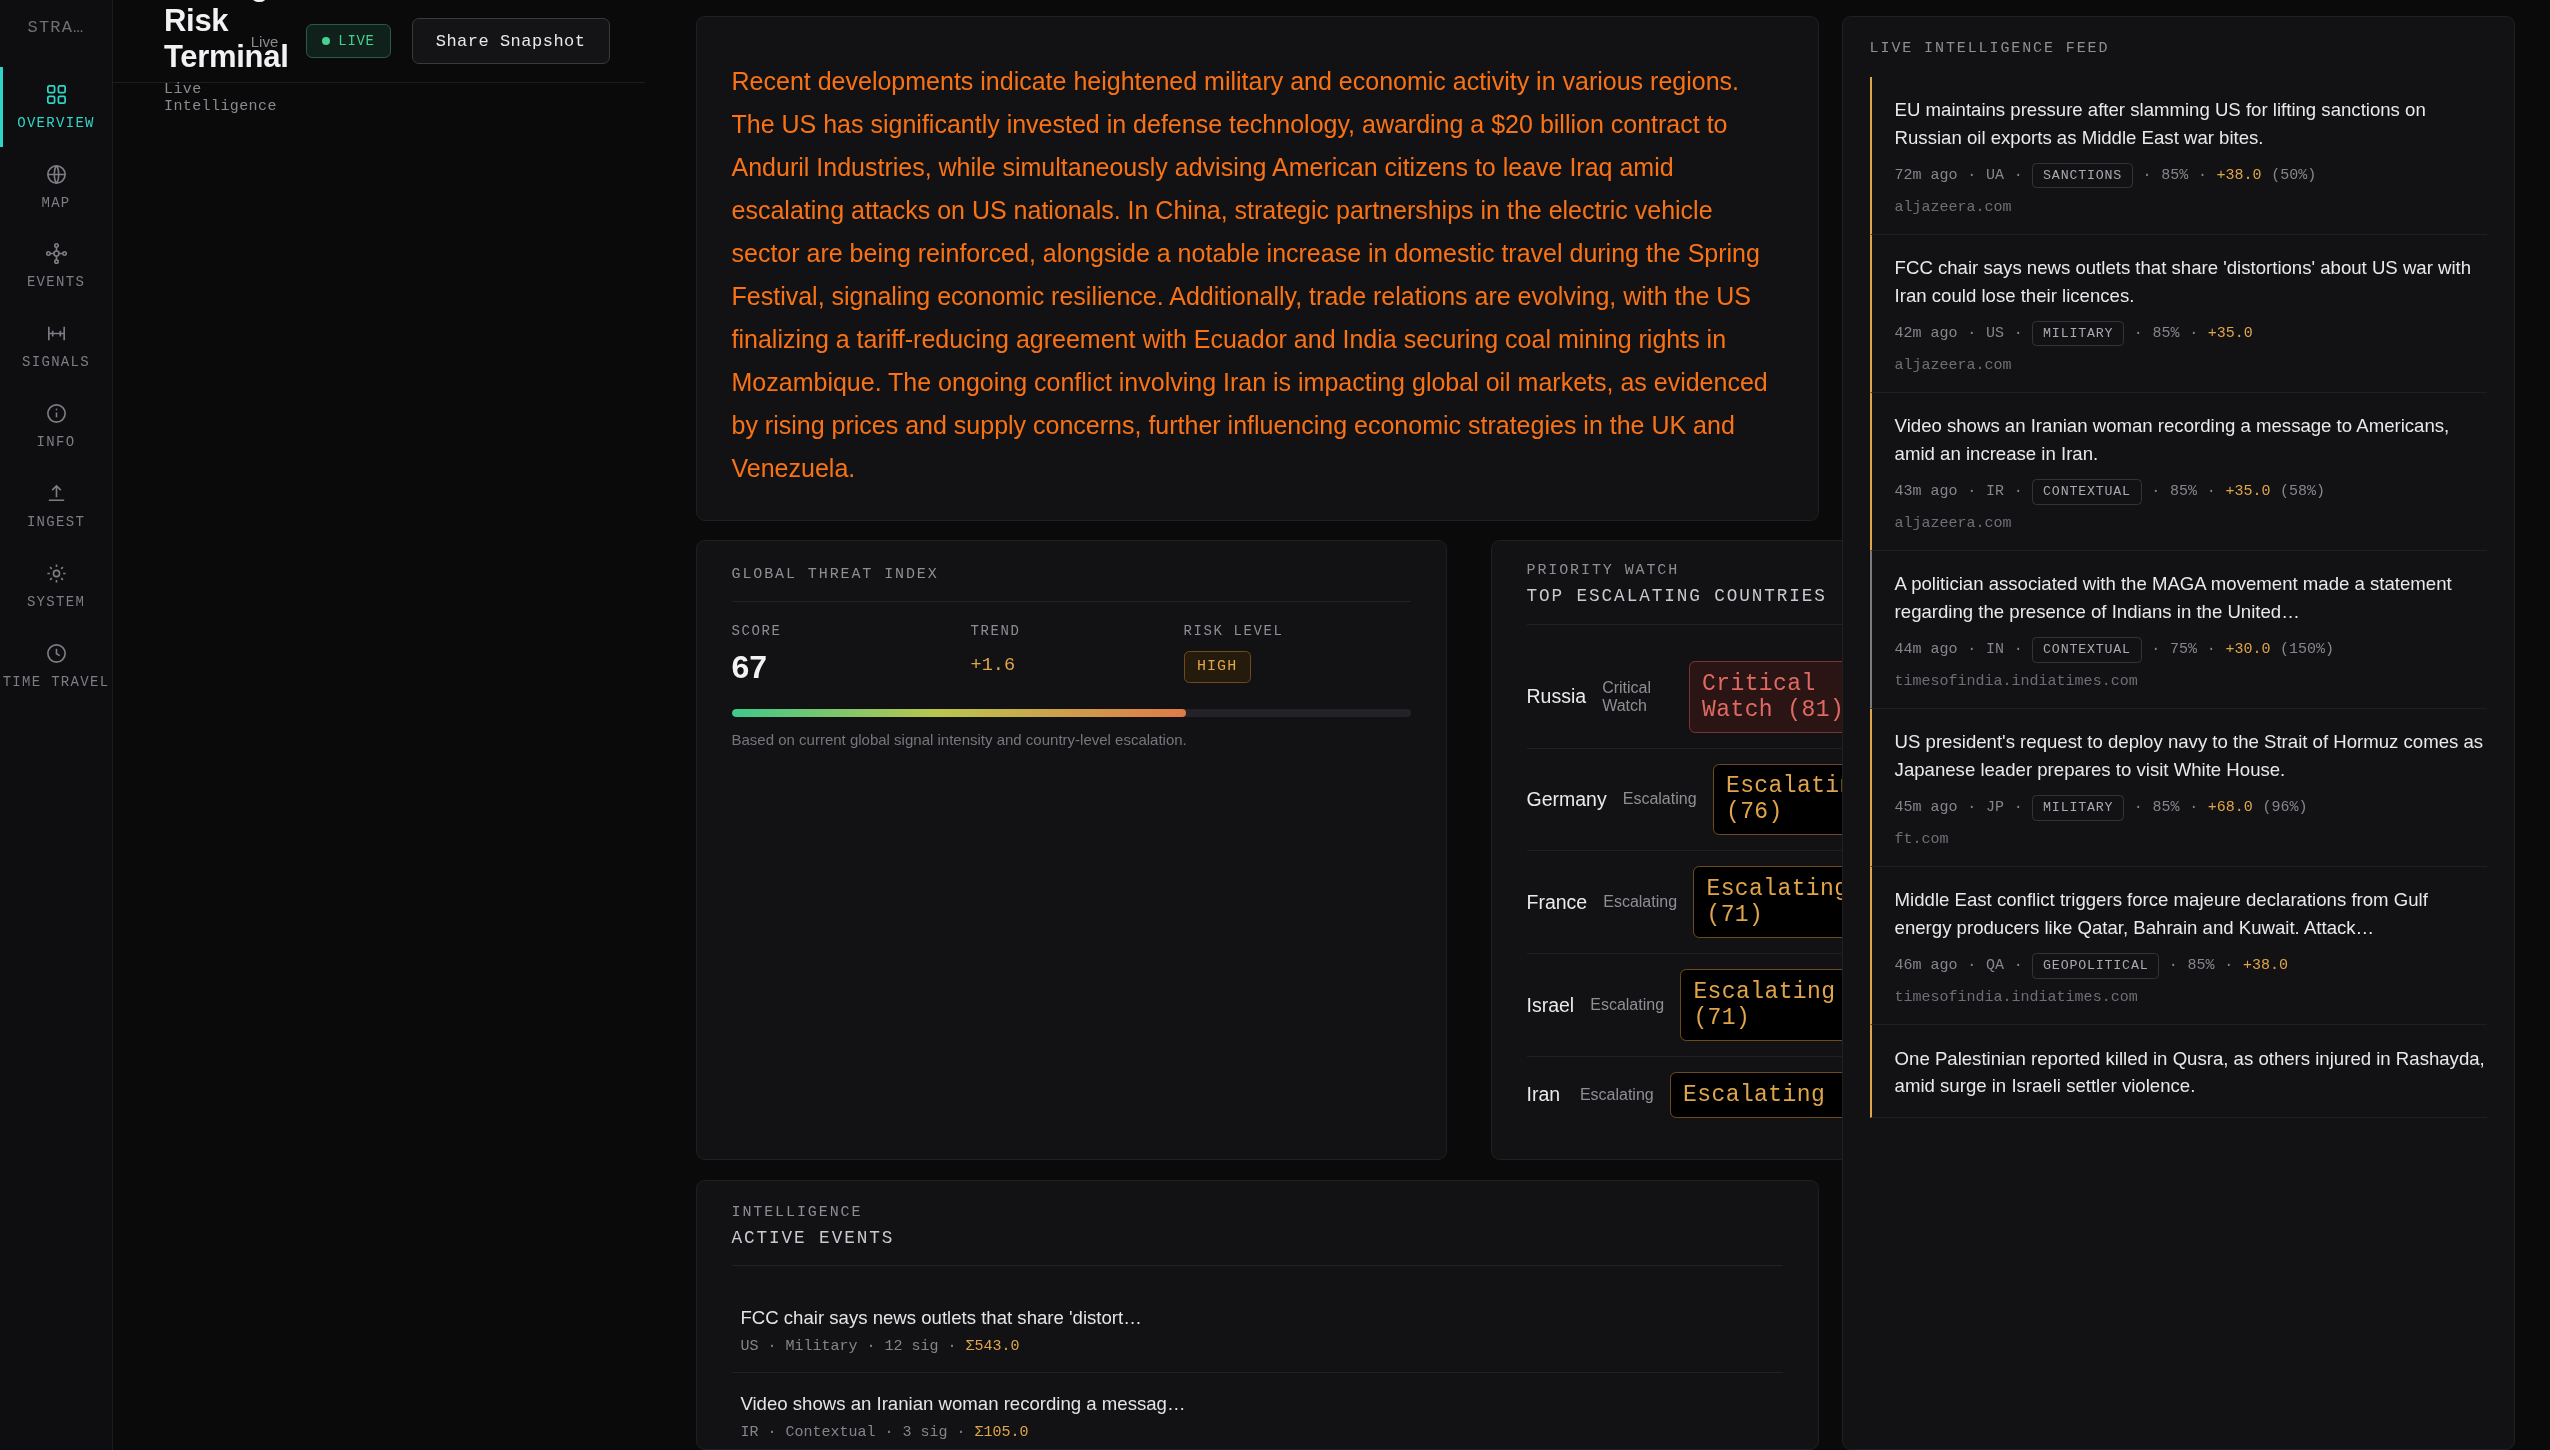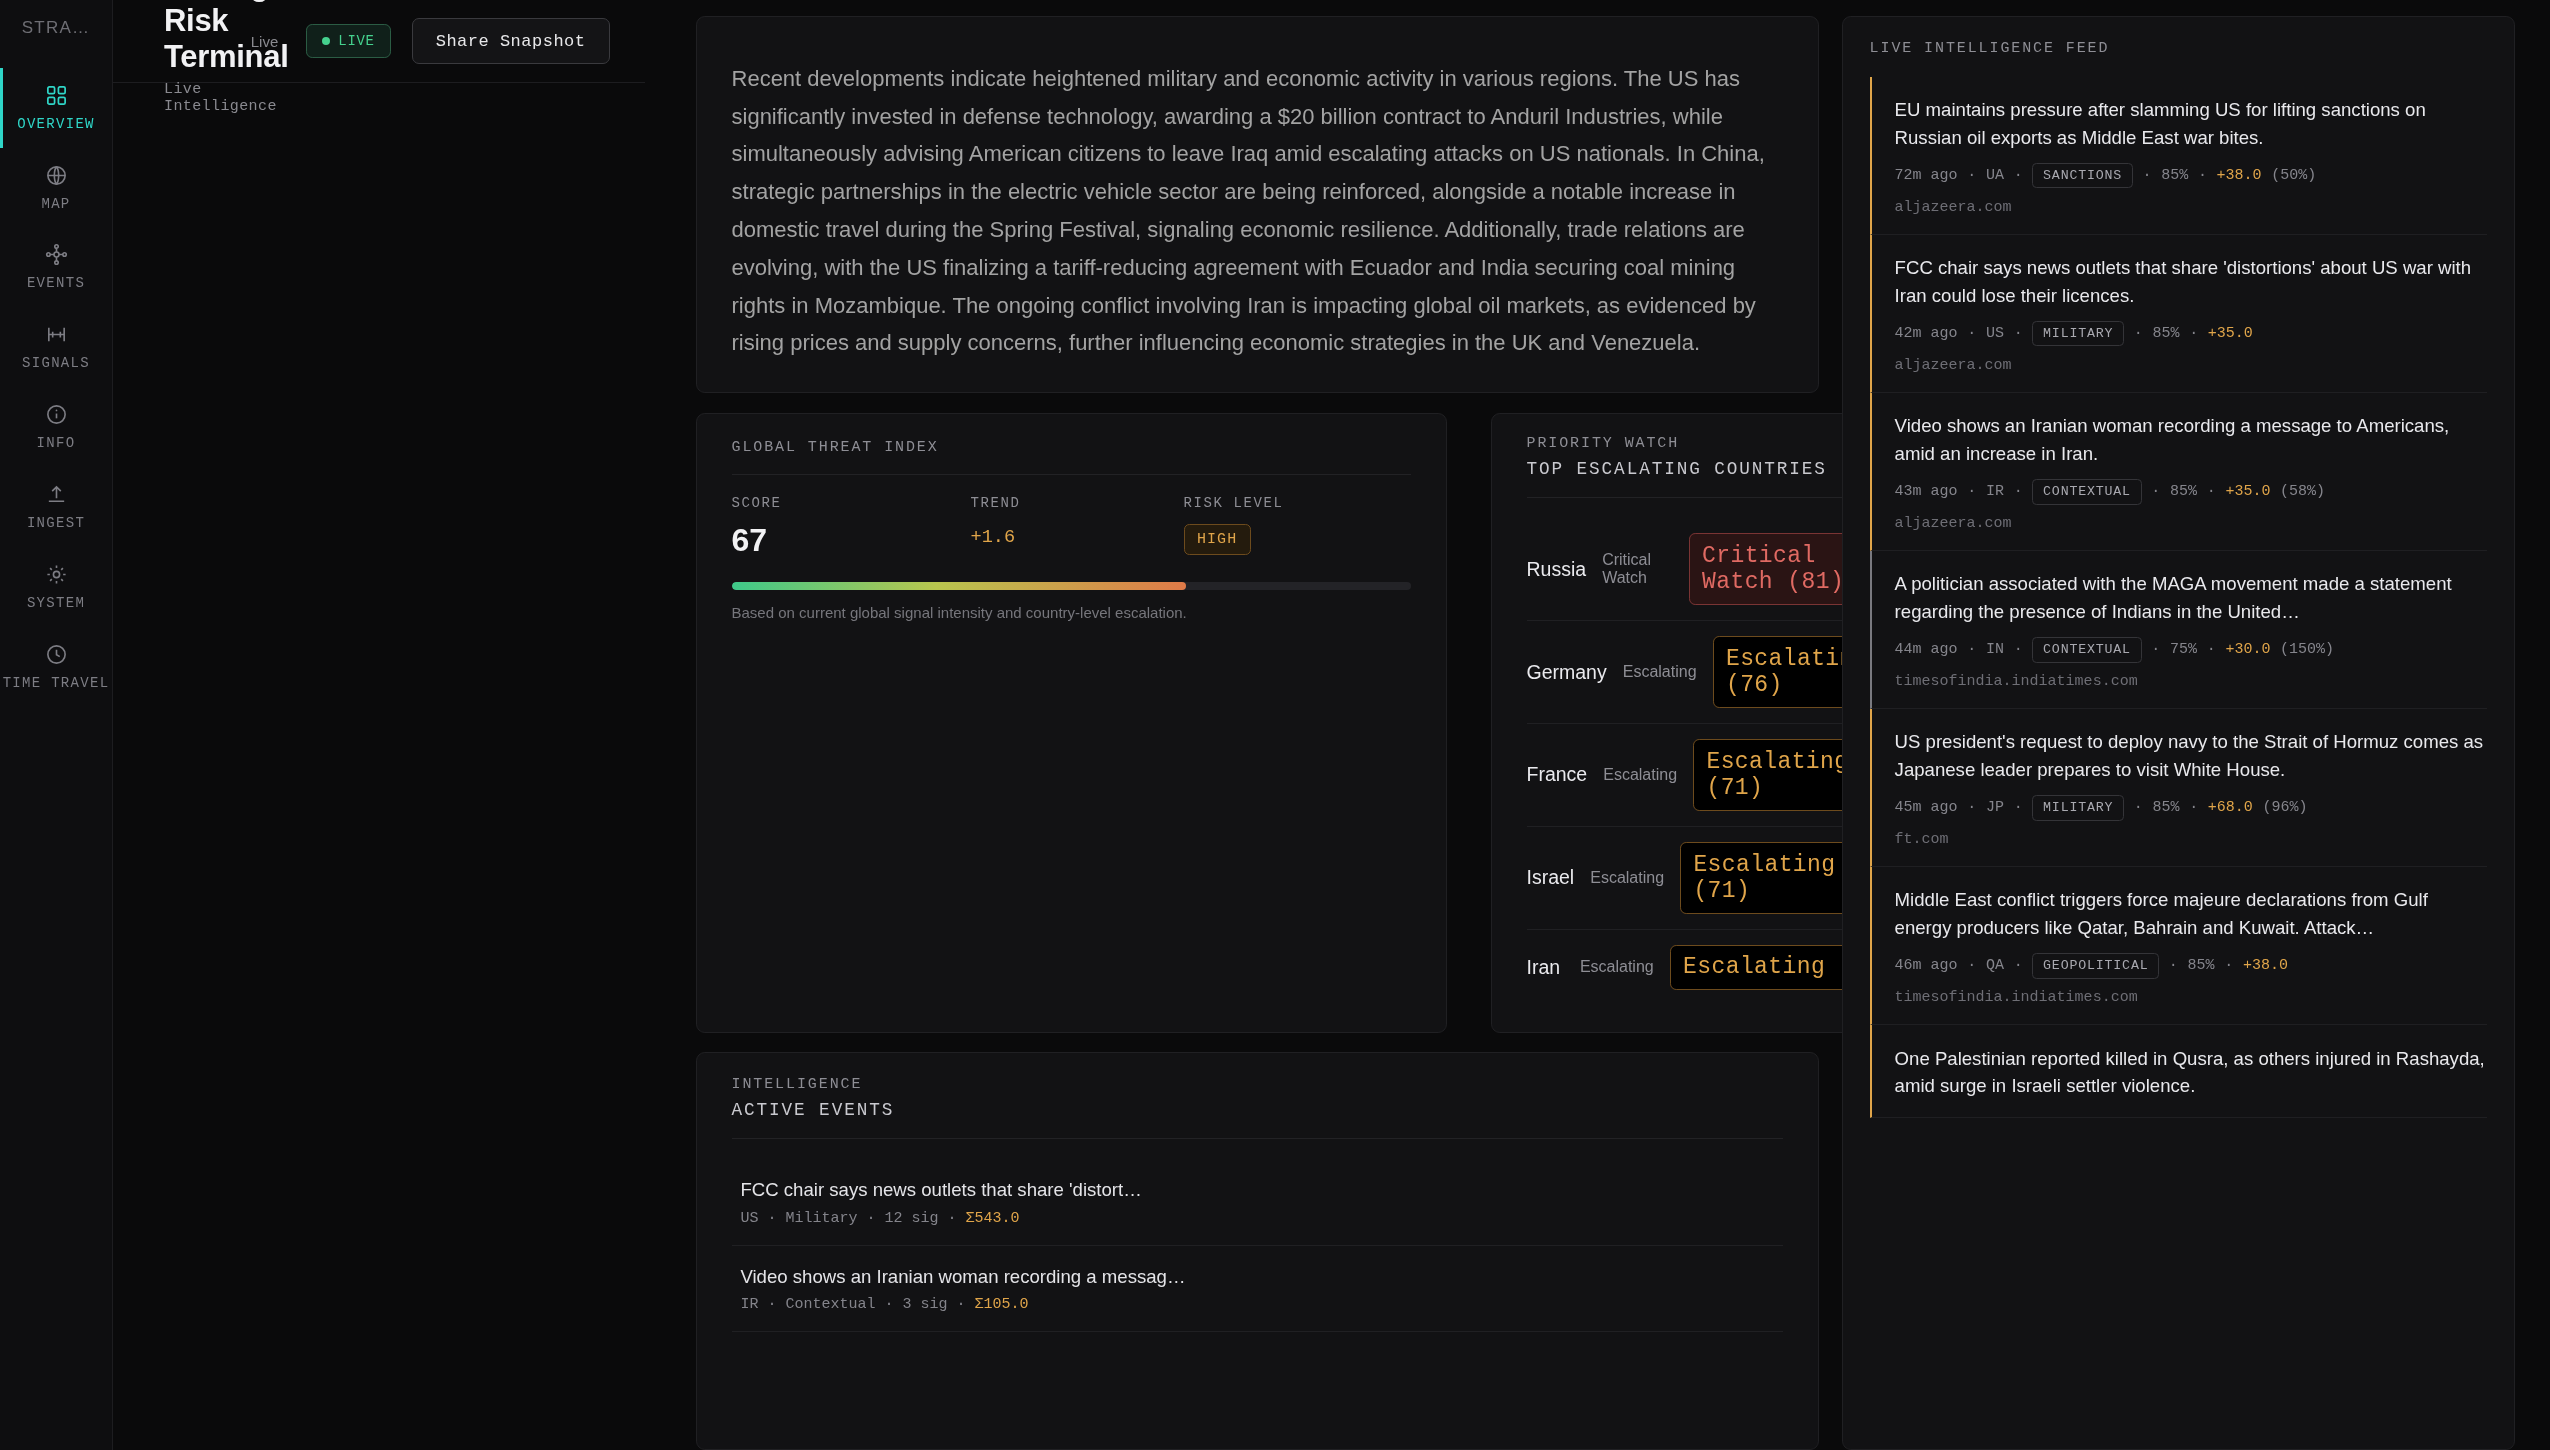"STRA…" .brand { font-family: Liberation Sans, sans-serif -> Liberation Mono, monospace }
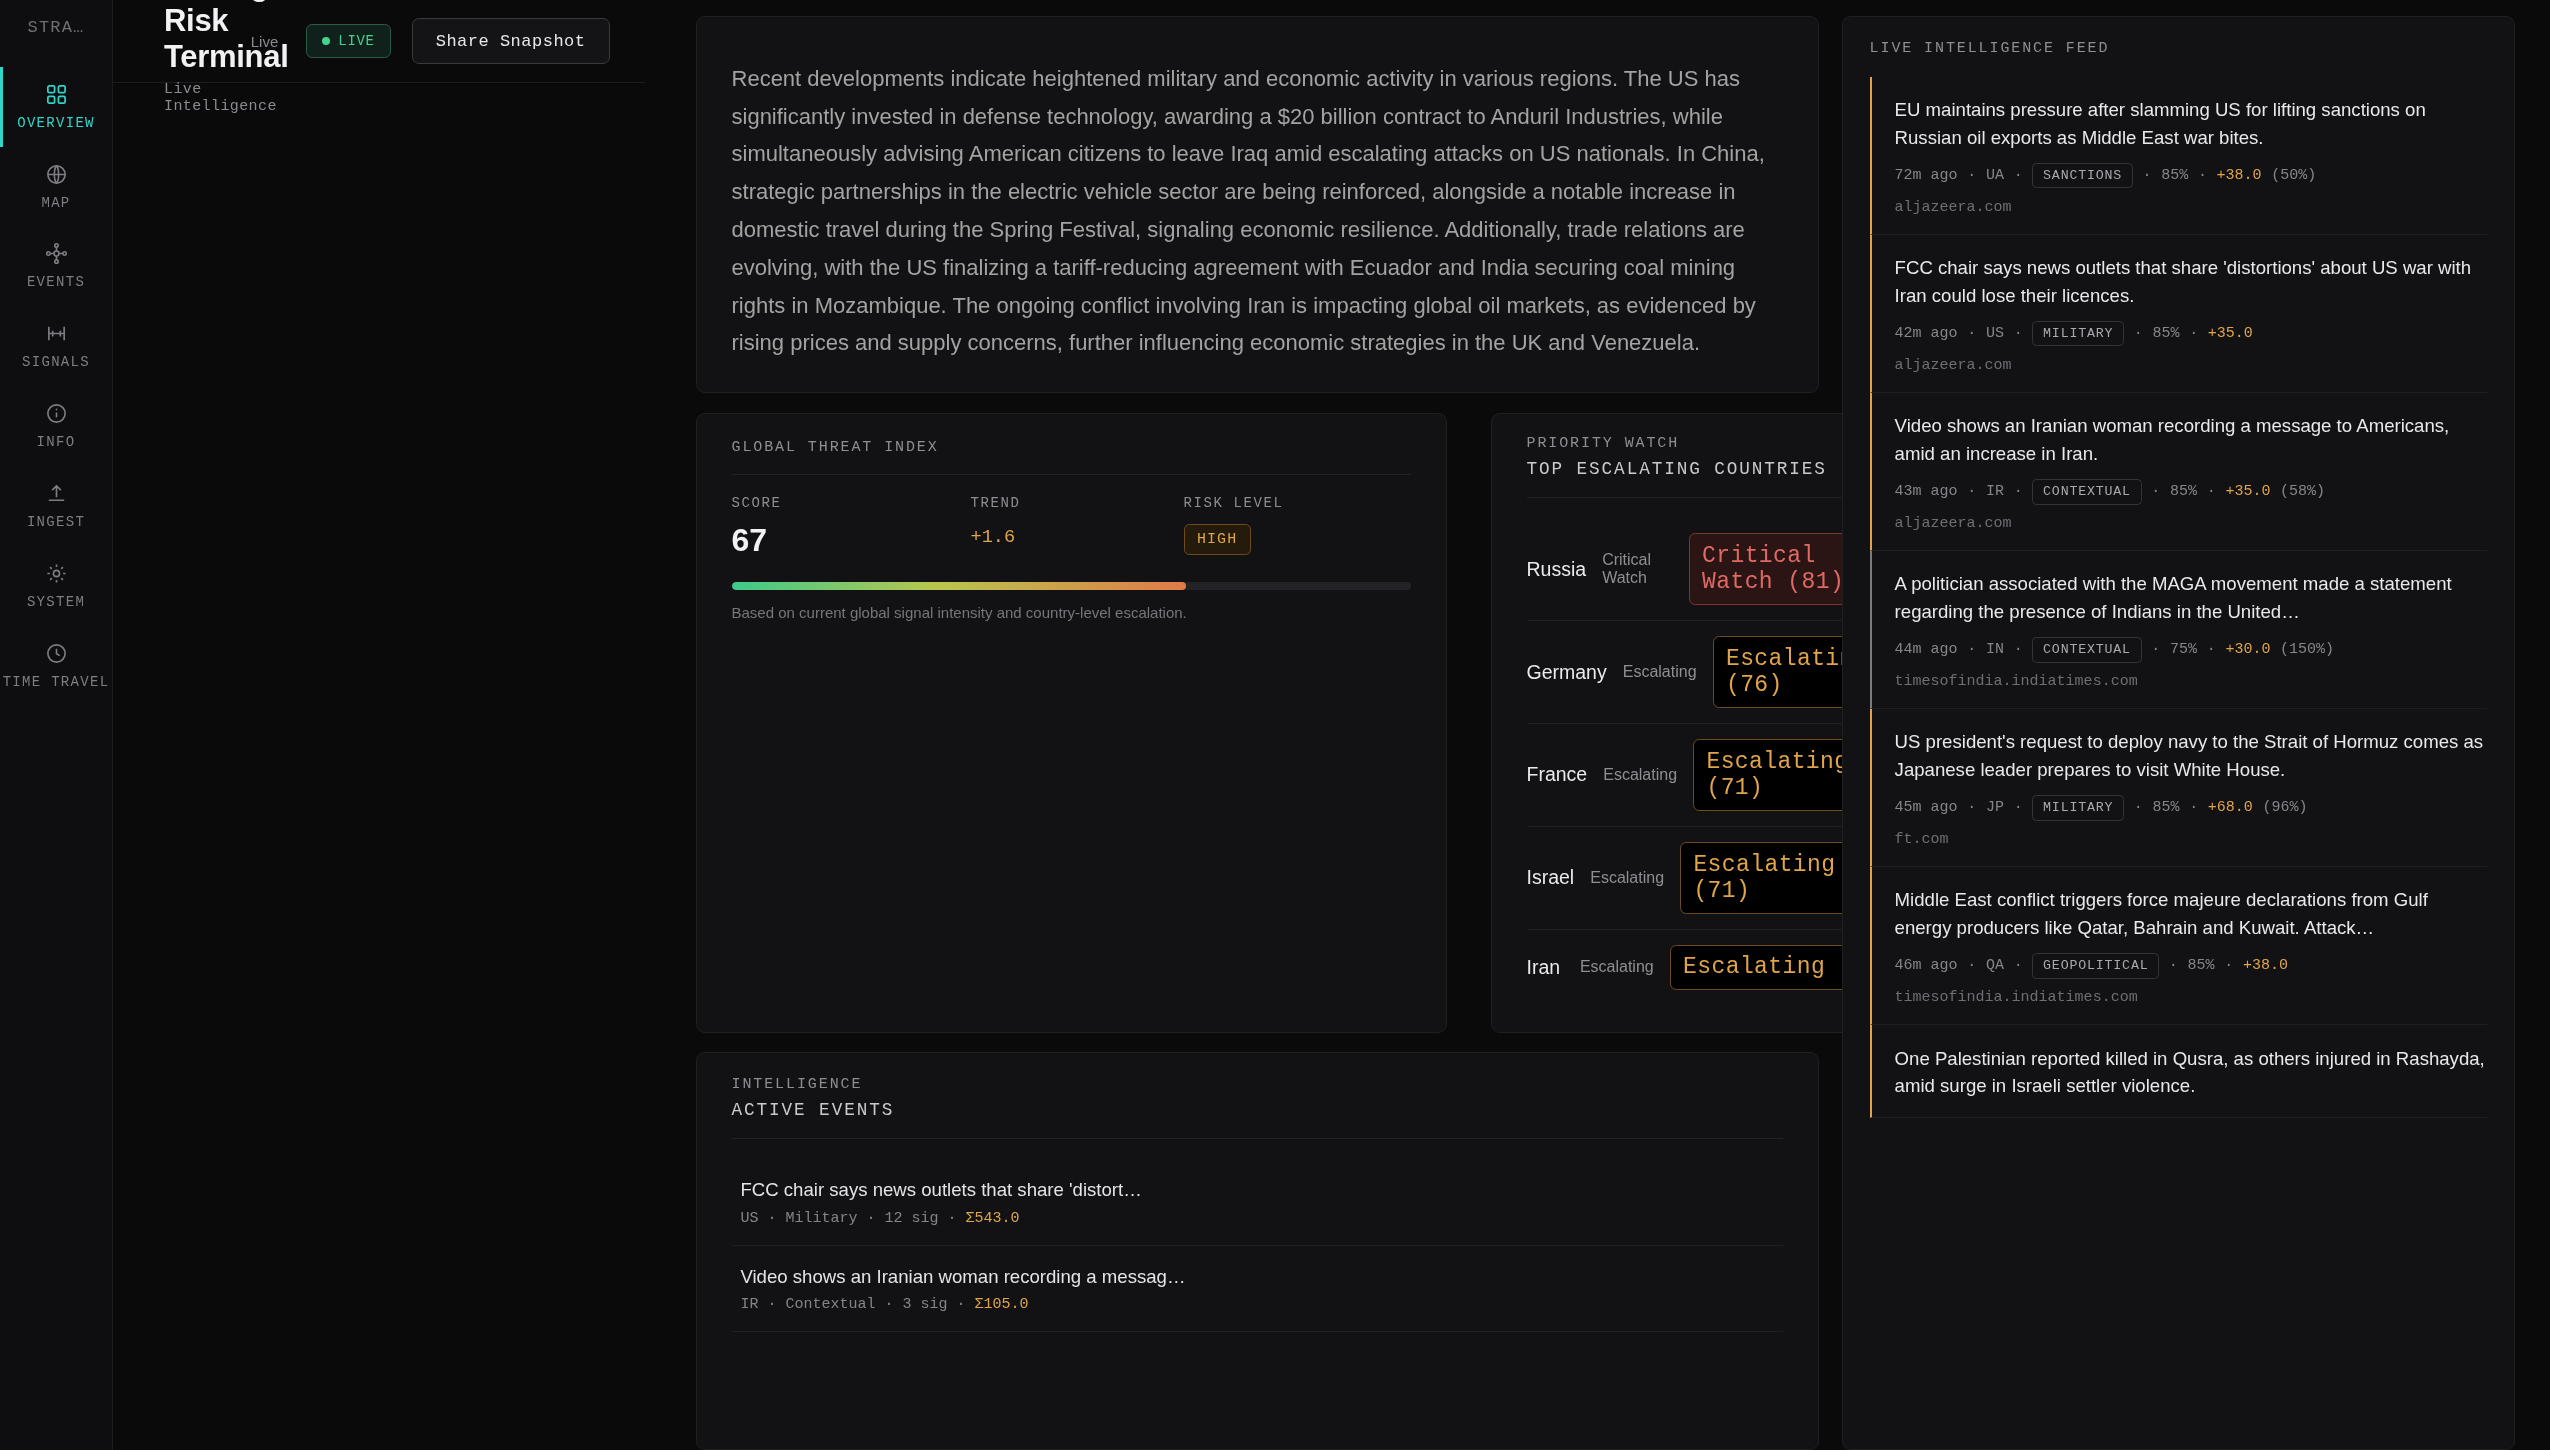"Recent developments indicate heightened" .brief p { color: #a3a3a3 -> #f97316; font-size: 22px -> 25px }
